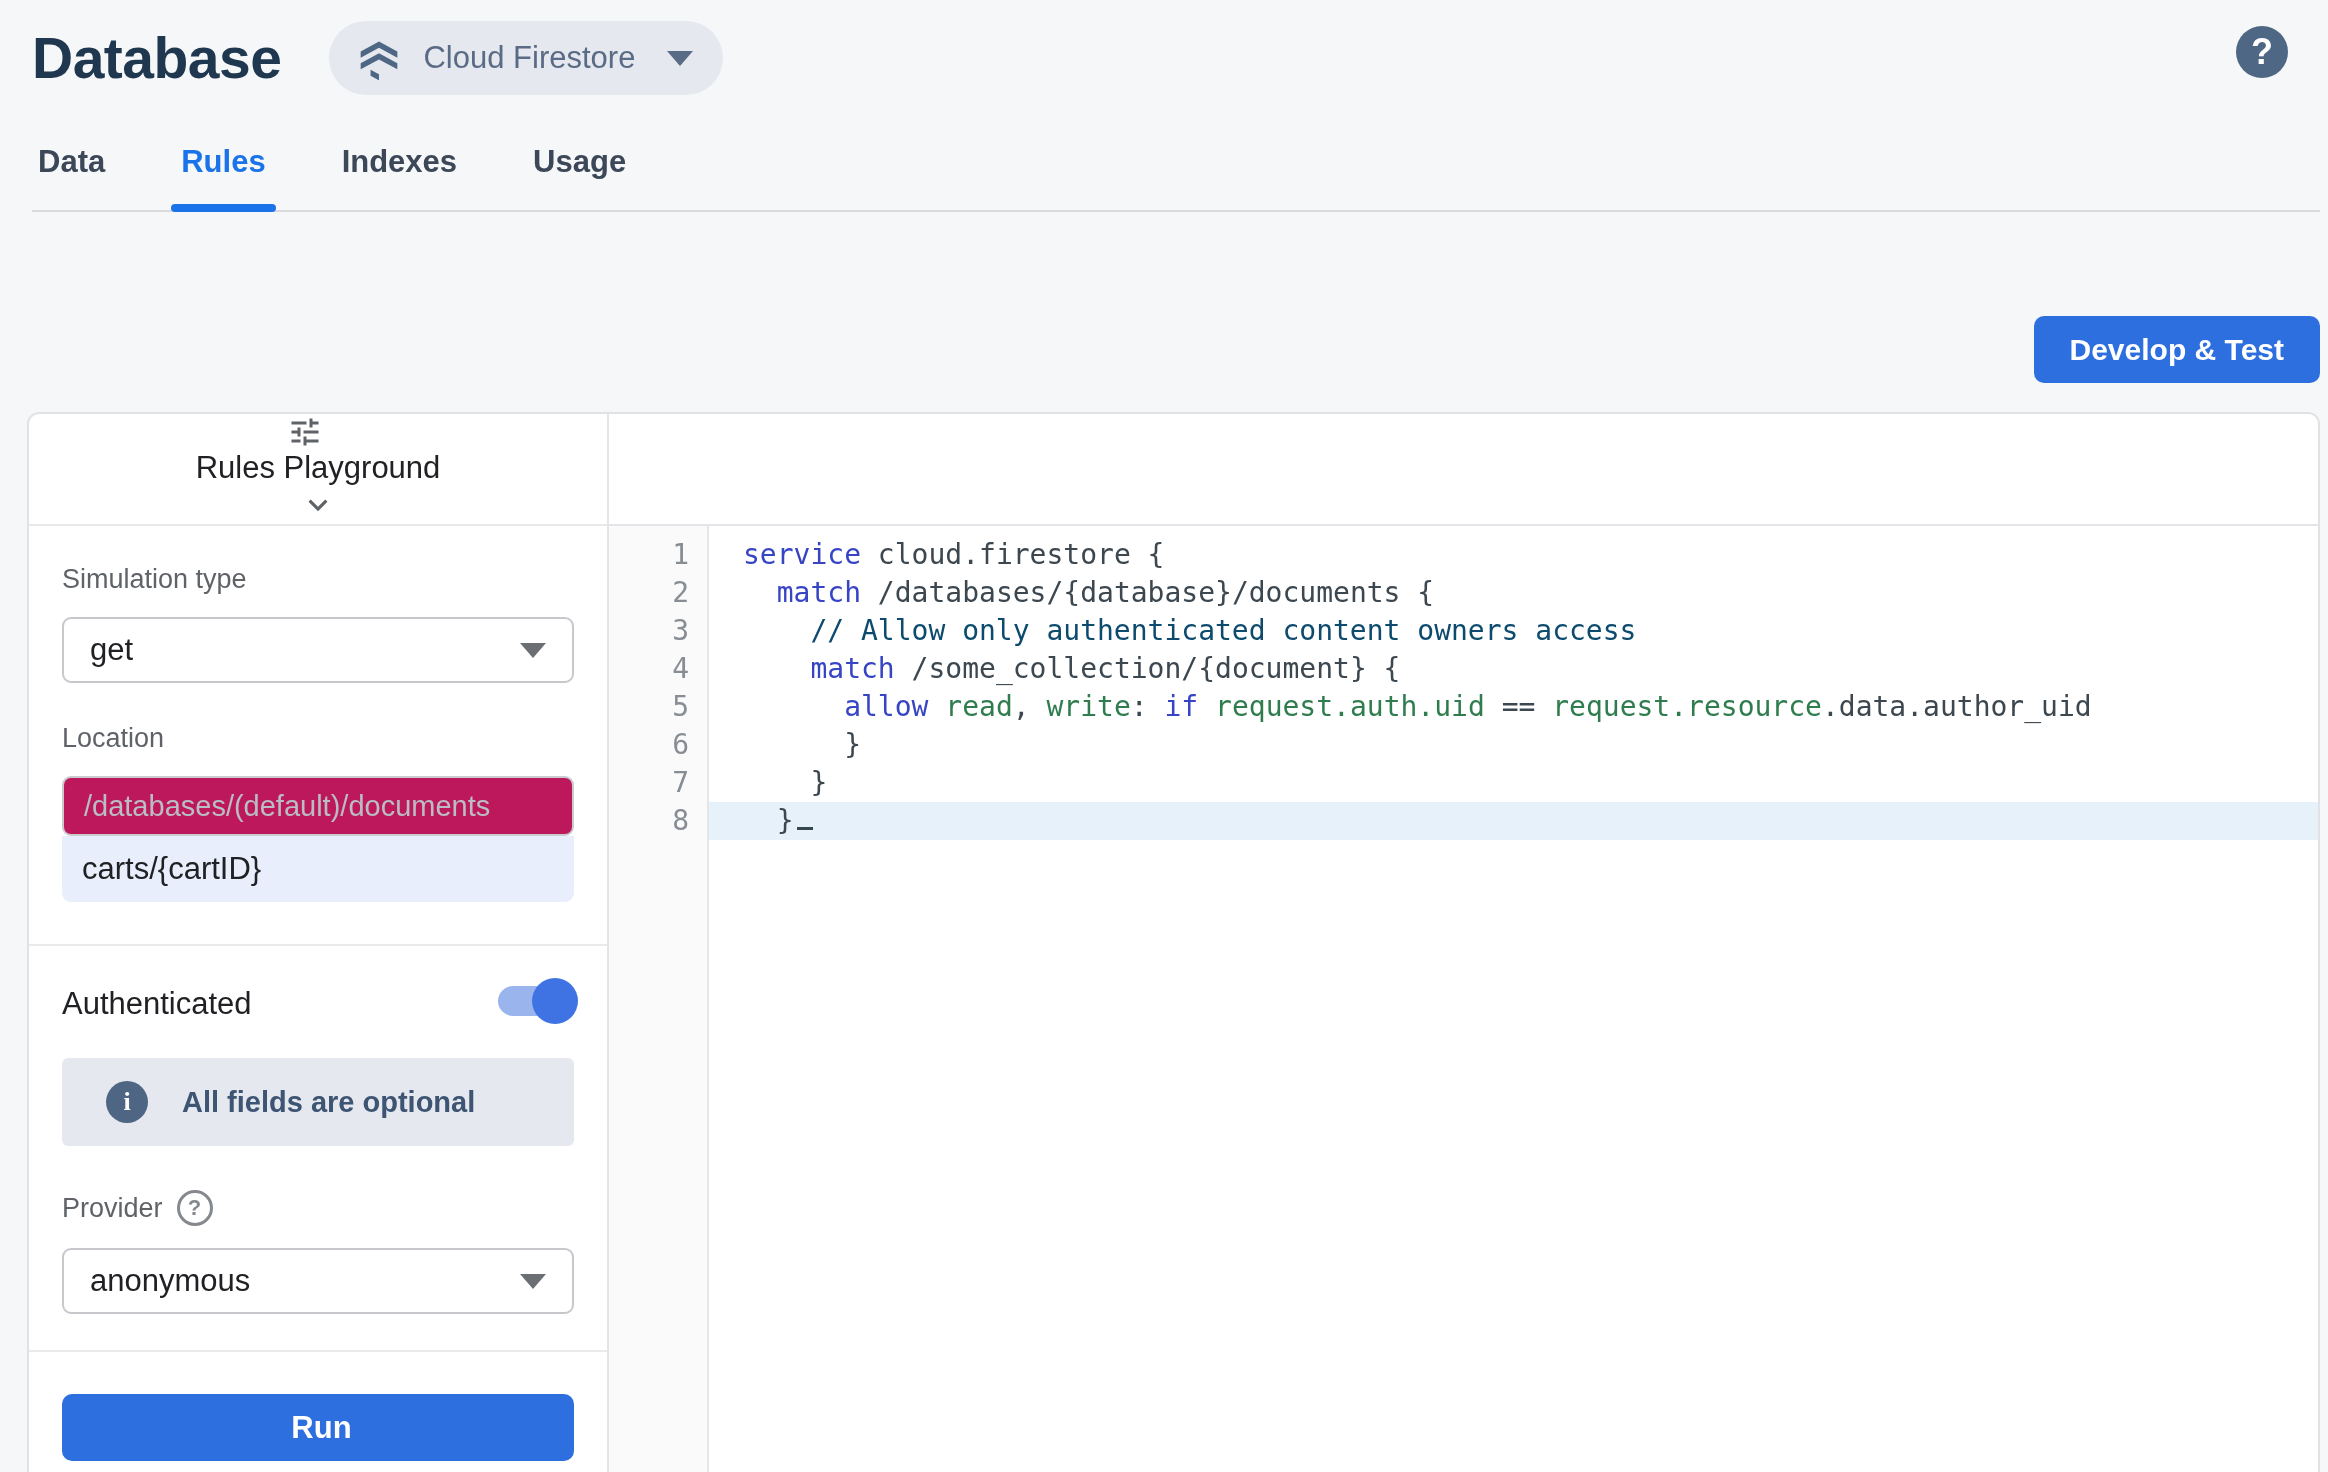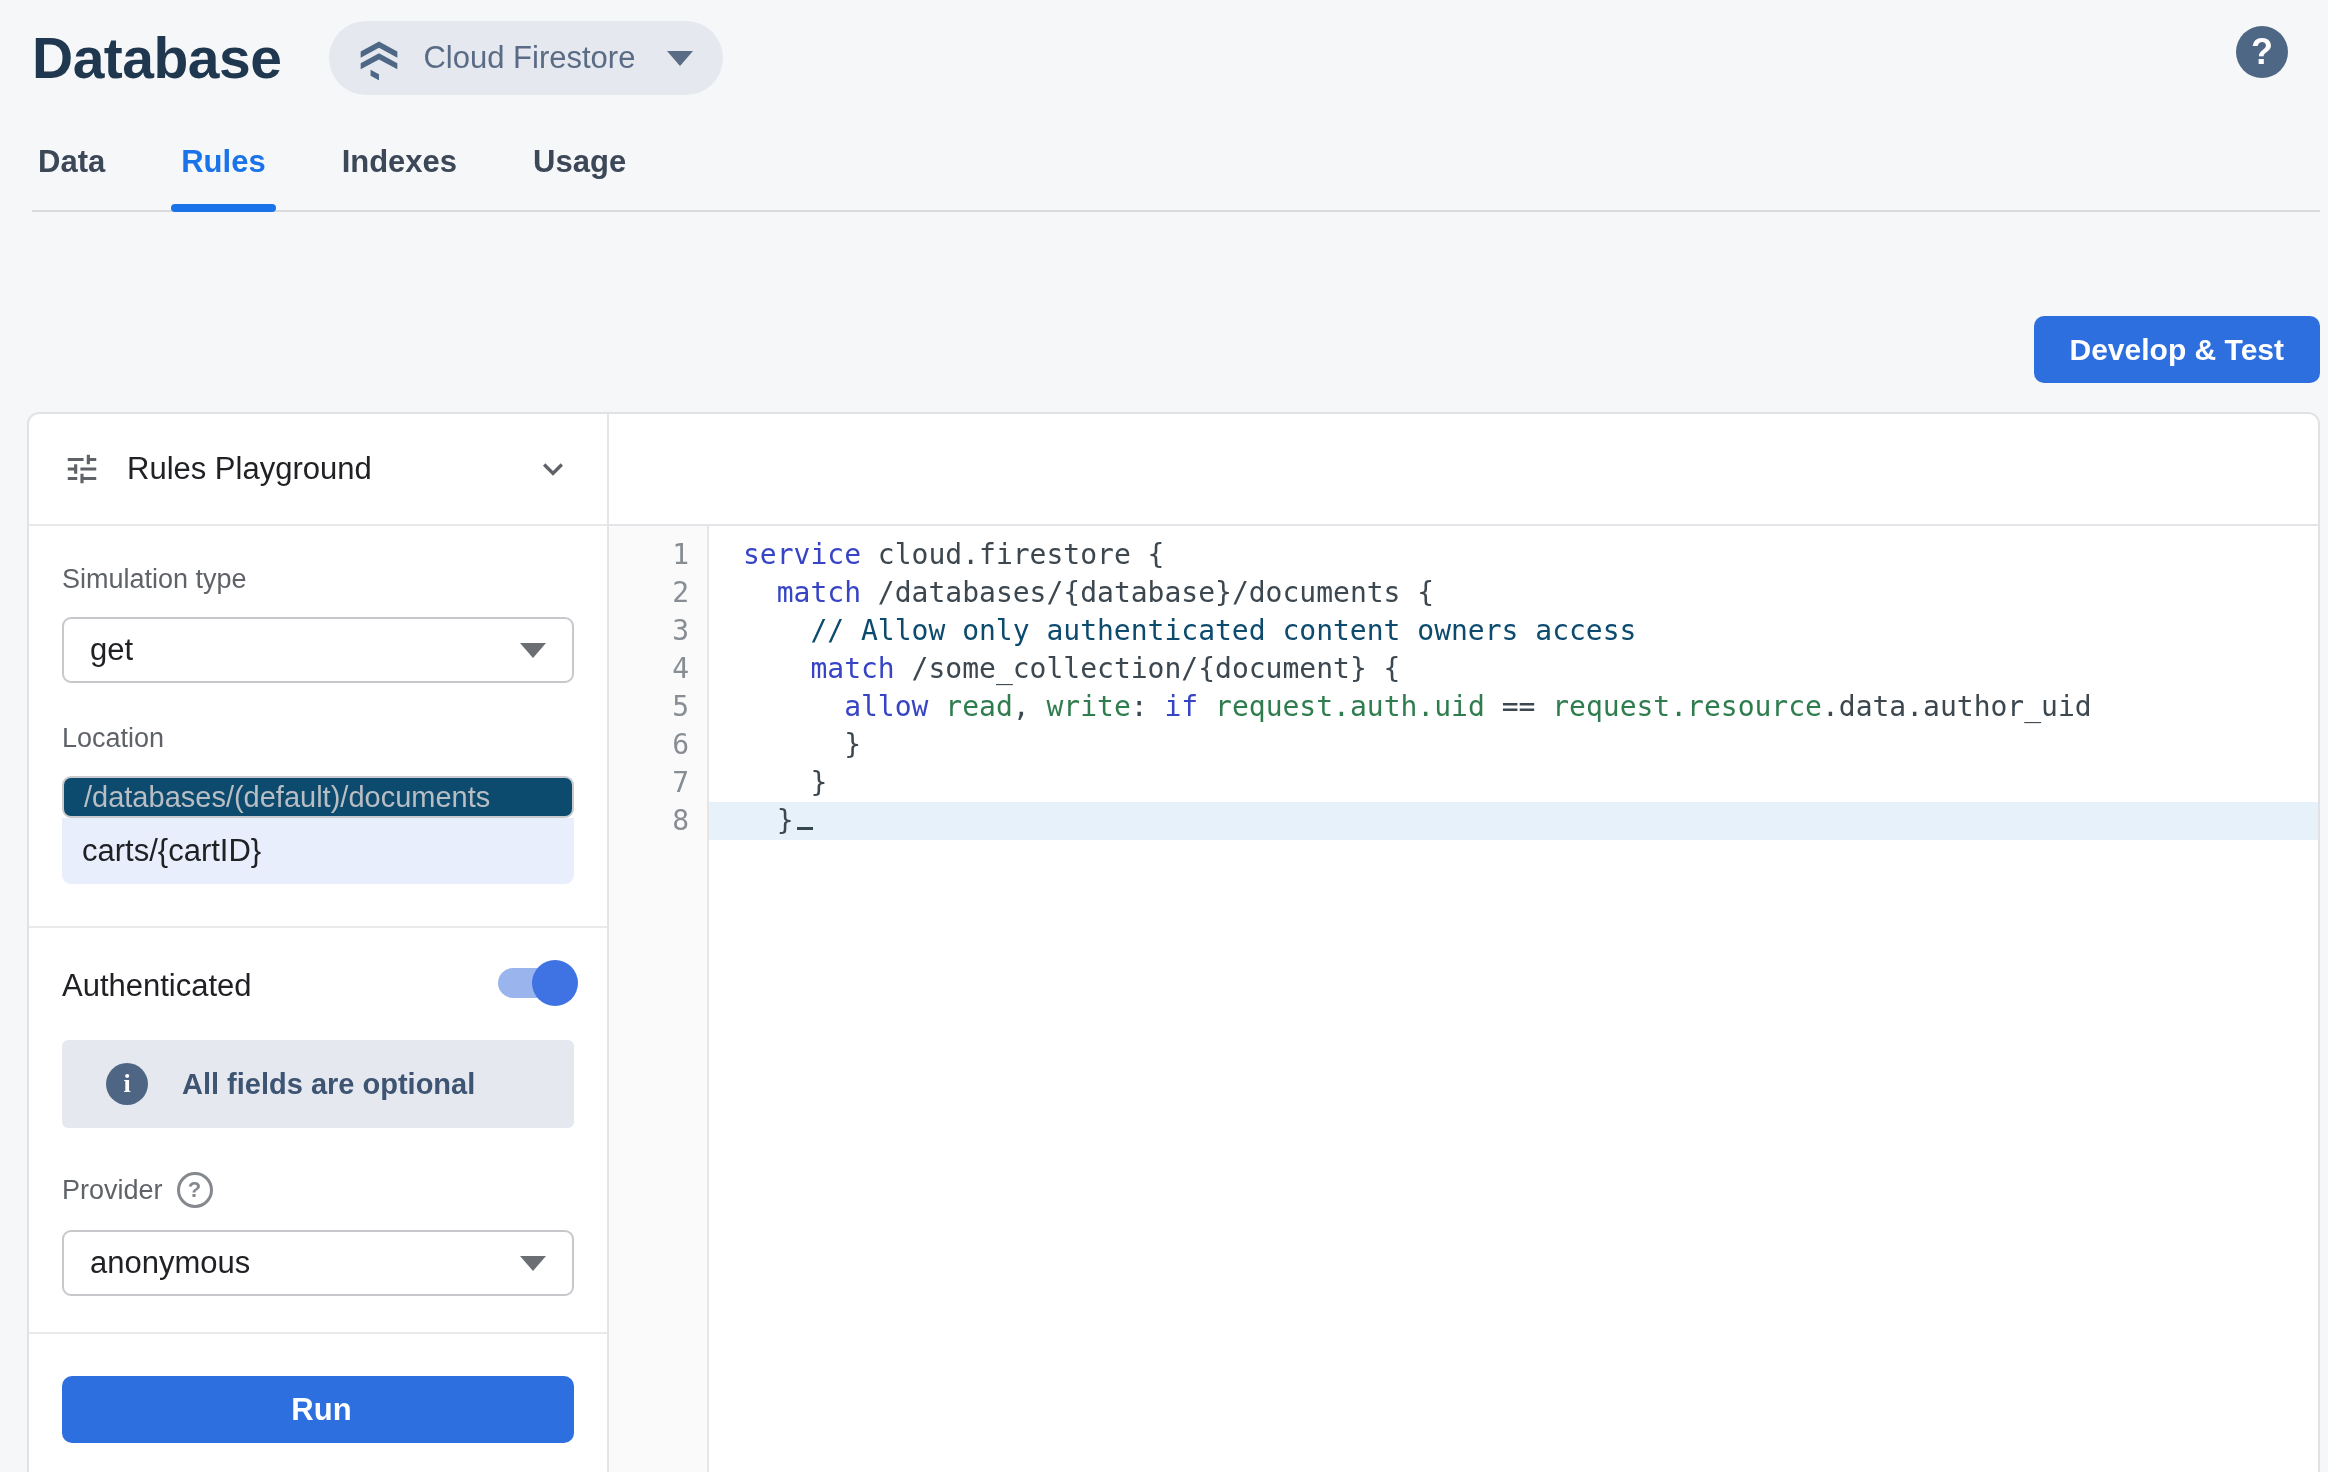"Rules Playground" .pg-header { flex-direction: none -> column }
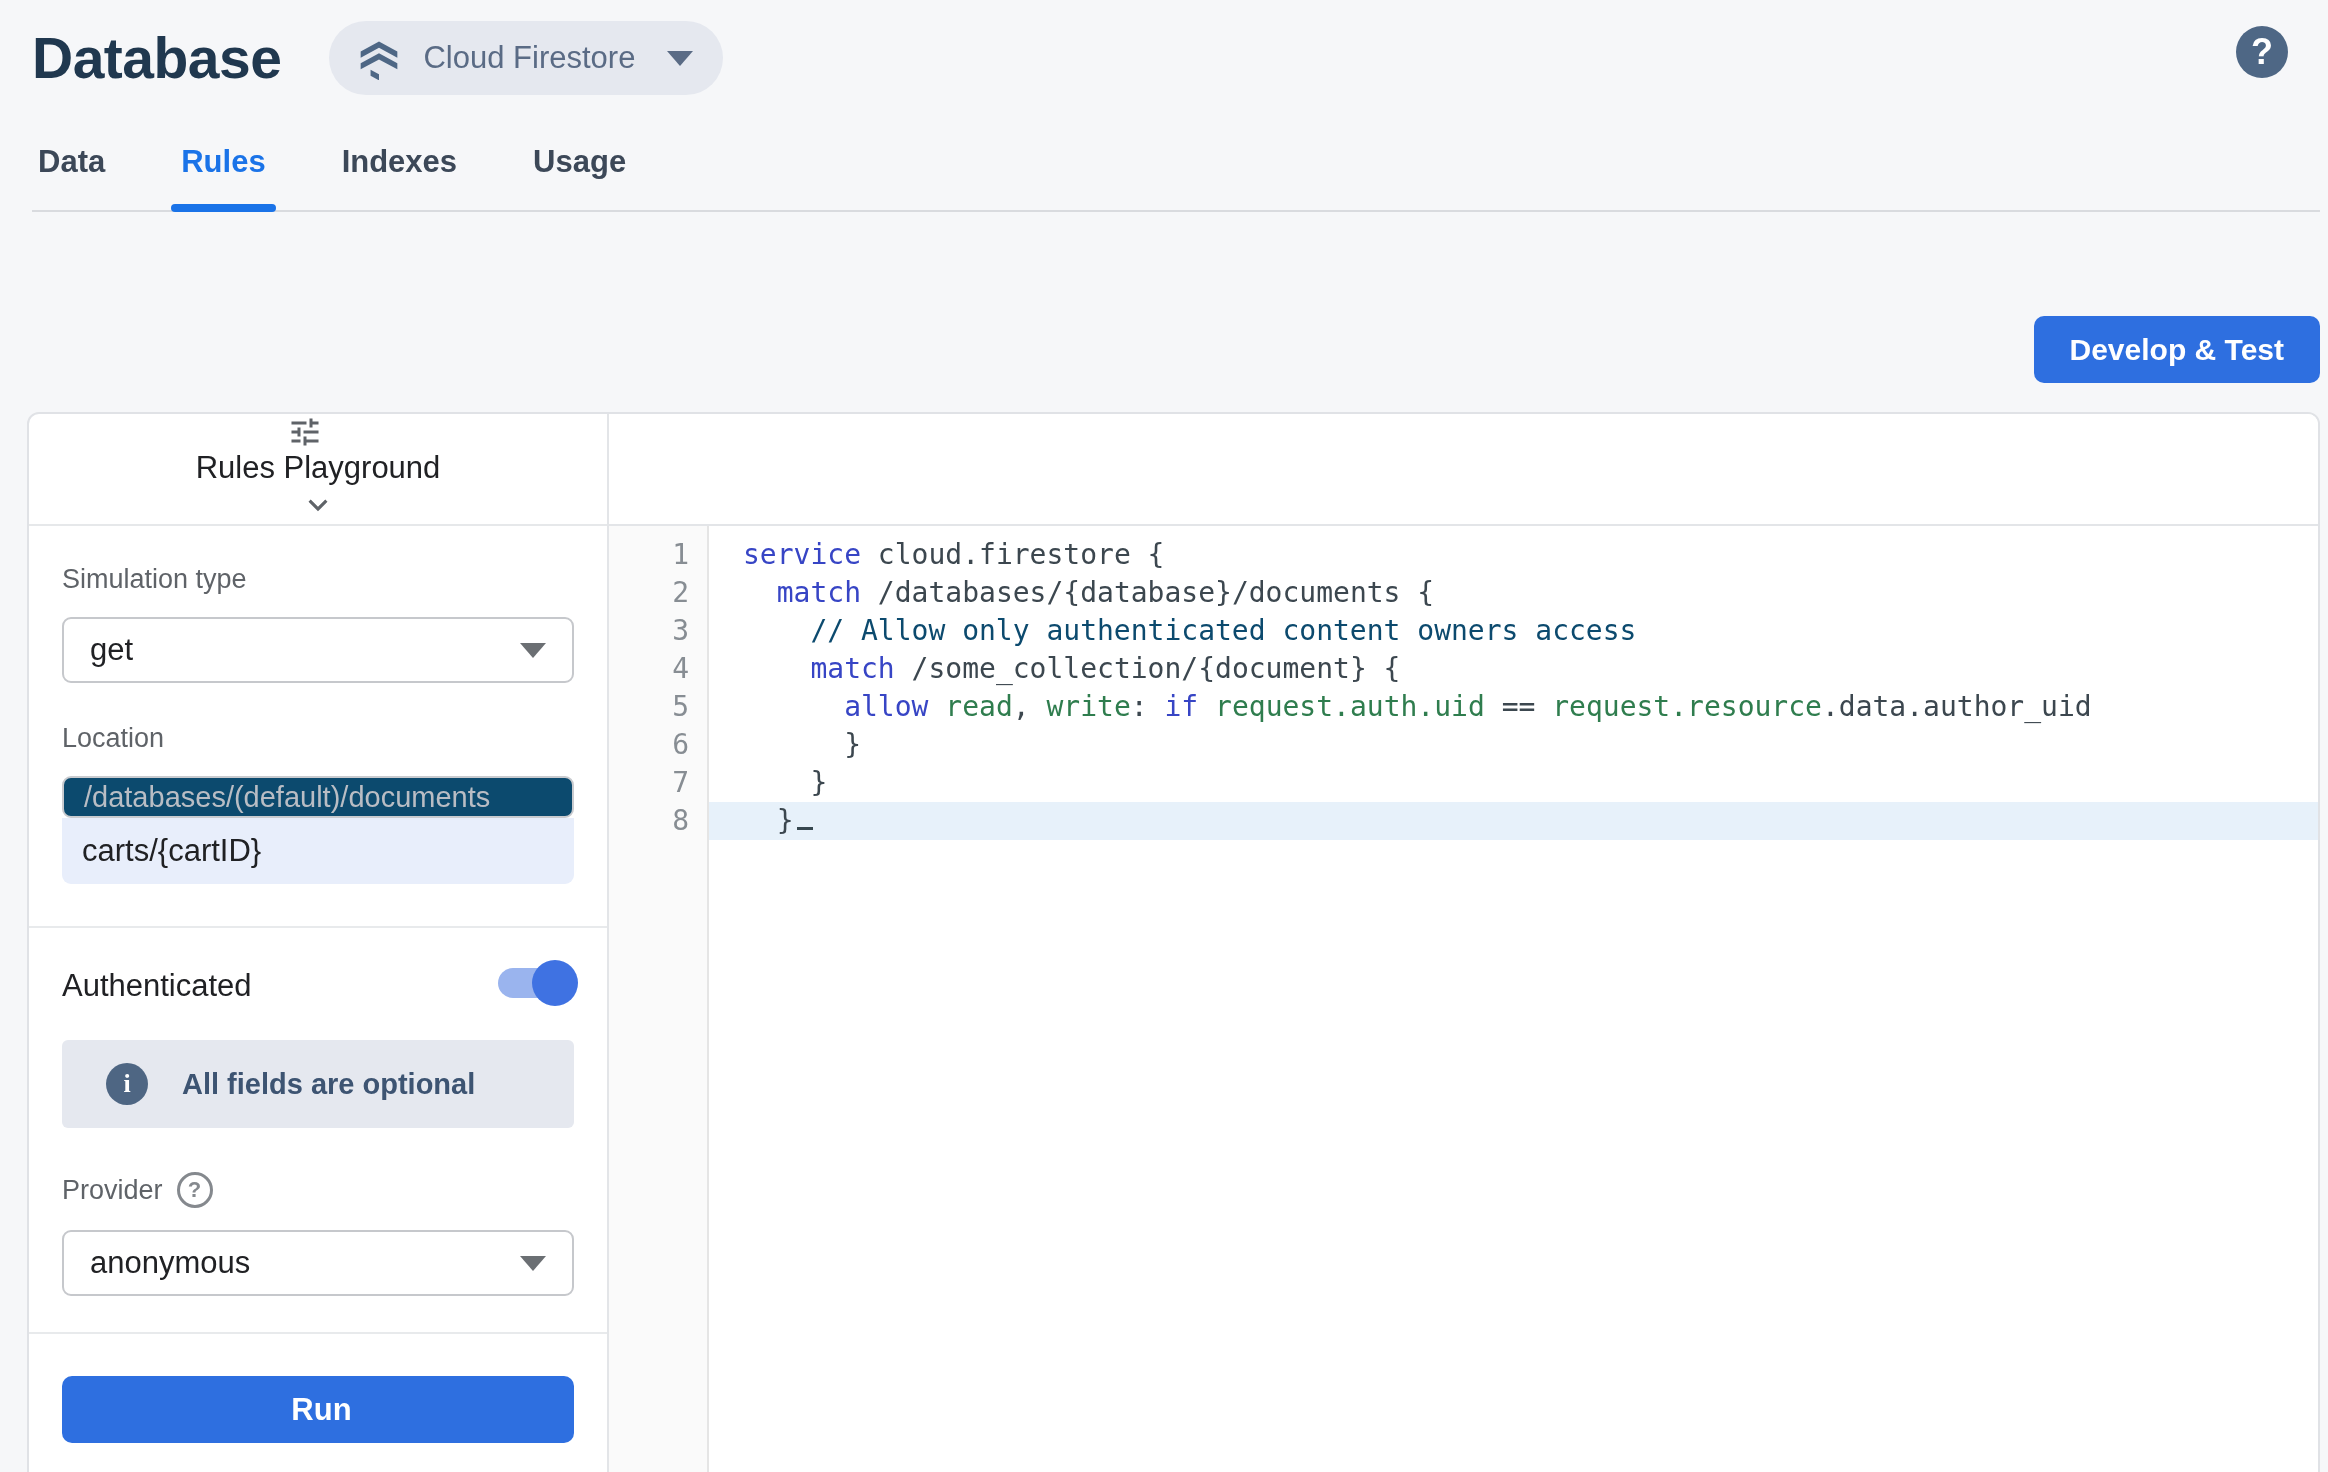"/databases/(default)/documents" .loc-base { background: #0c4a6e -> #be185d; height: 42px -> 60px }
